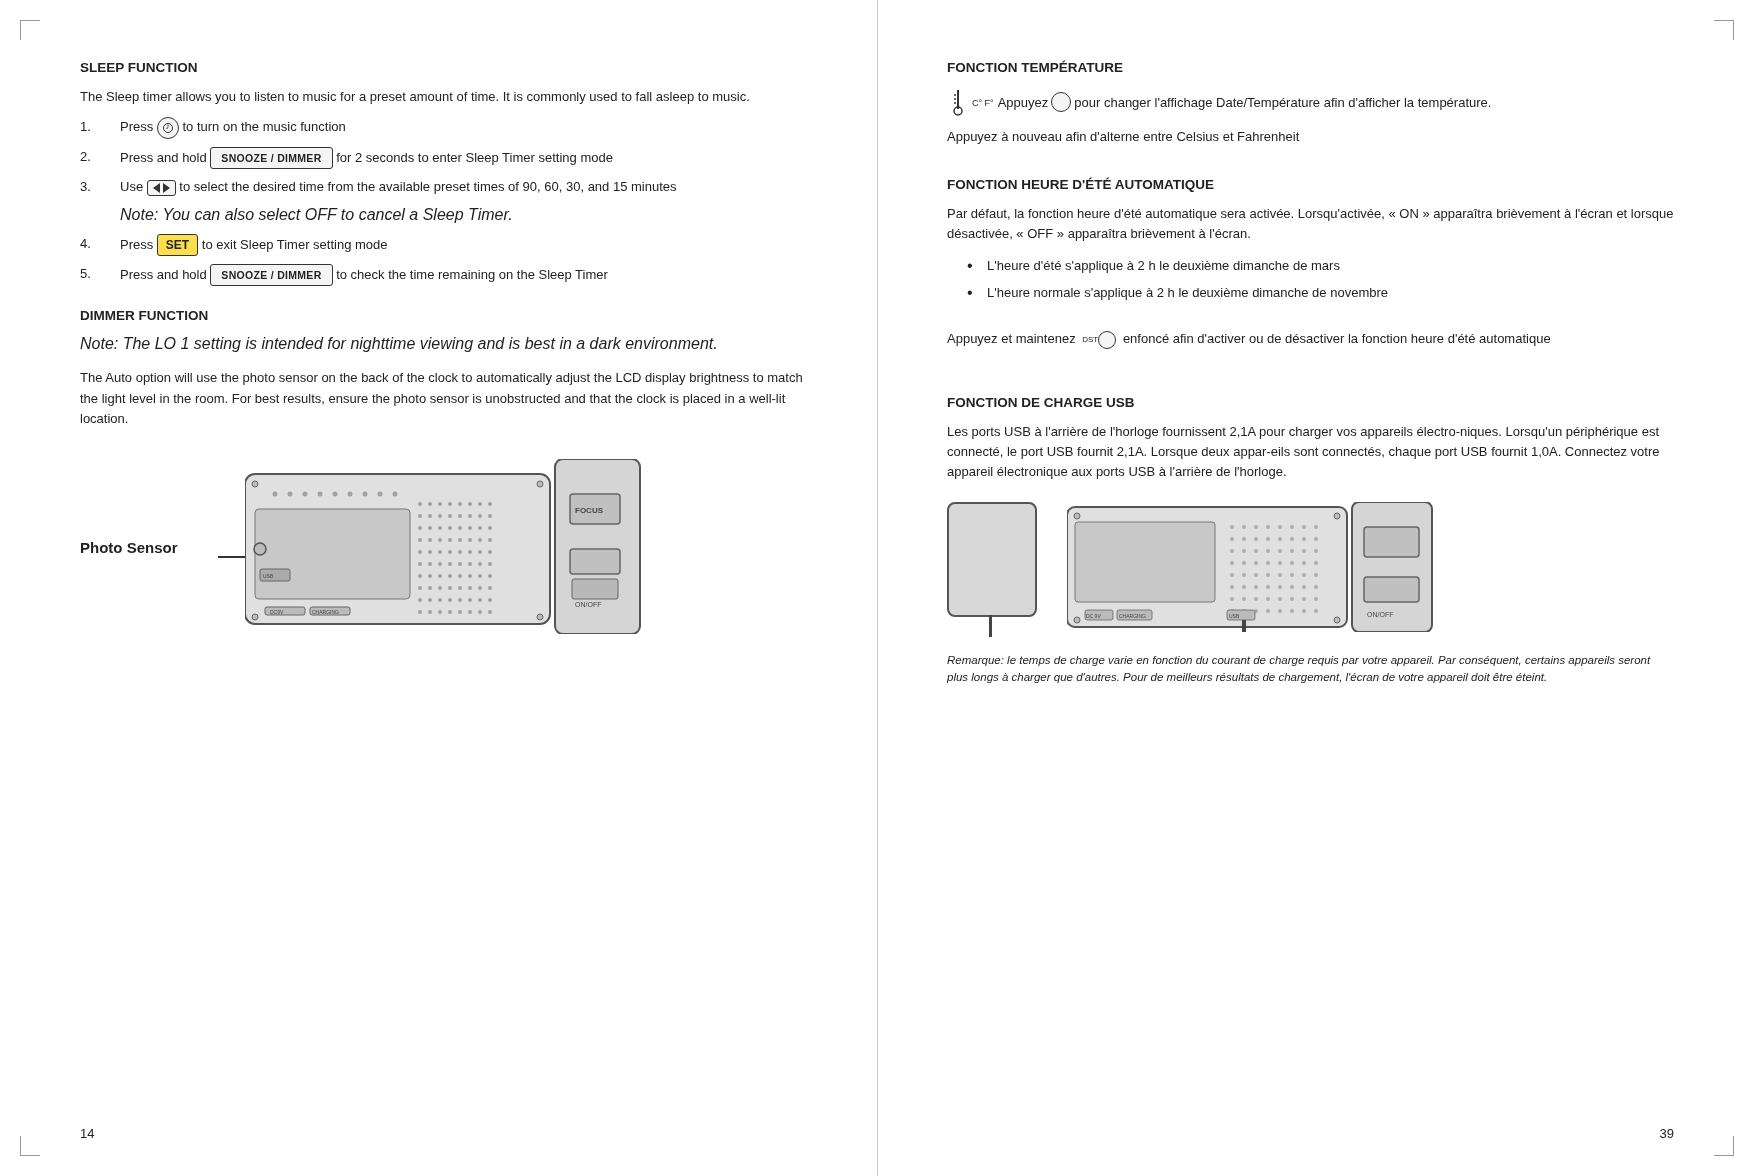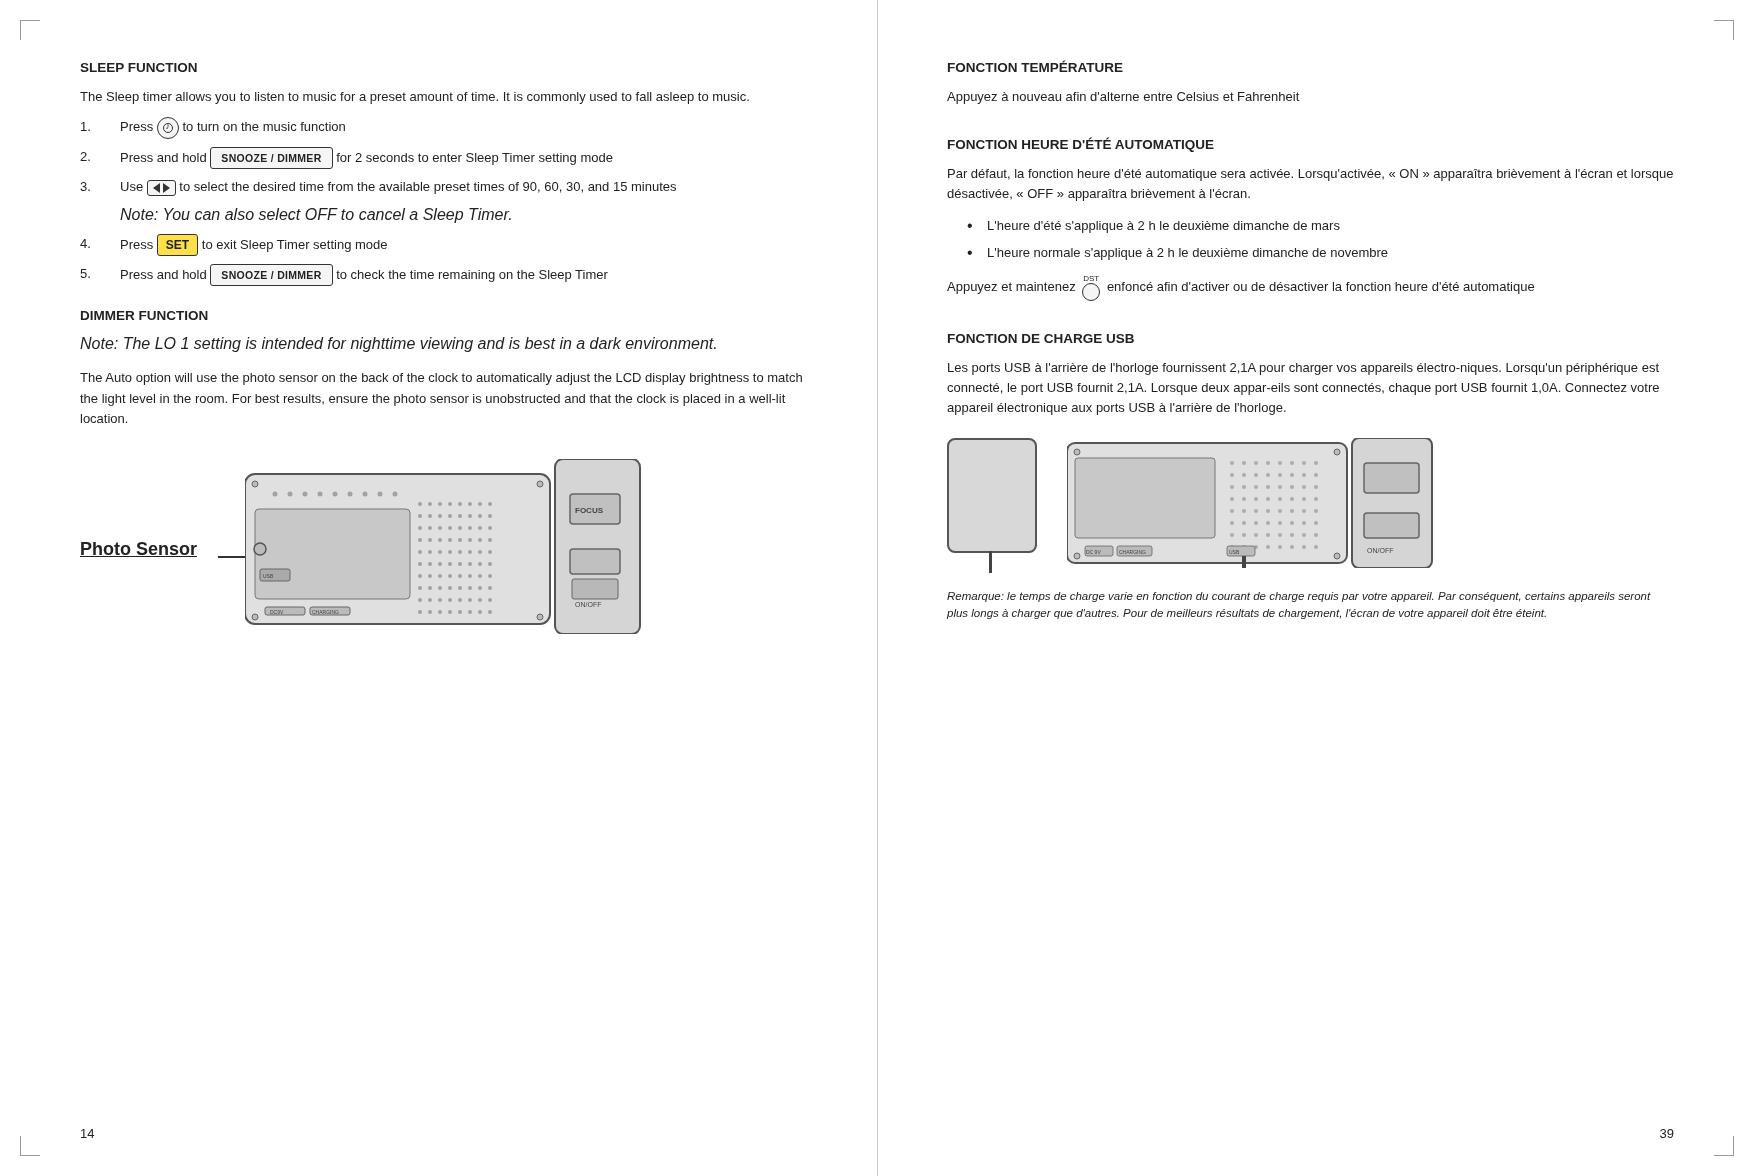"C° F°" div { html: none -> <div> <div> <svg> <line></line> <circle></circle> <line></line> <line></line> <line></line> </svg> </div> <span>C° F°</span> <span>Appuyez </span> <span></span> <span>pour changer l'affichage Date/Température afin d'afficher la température.</span> </div> }
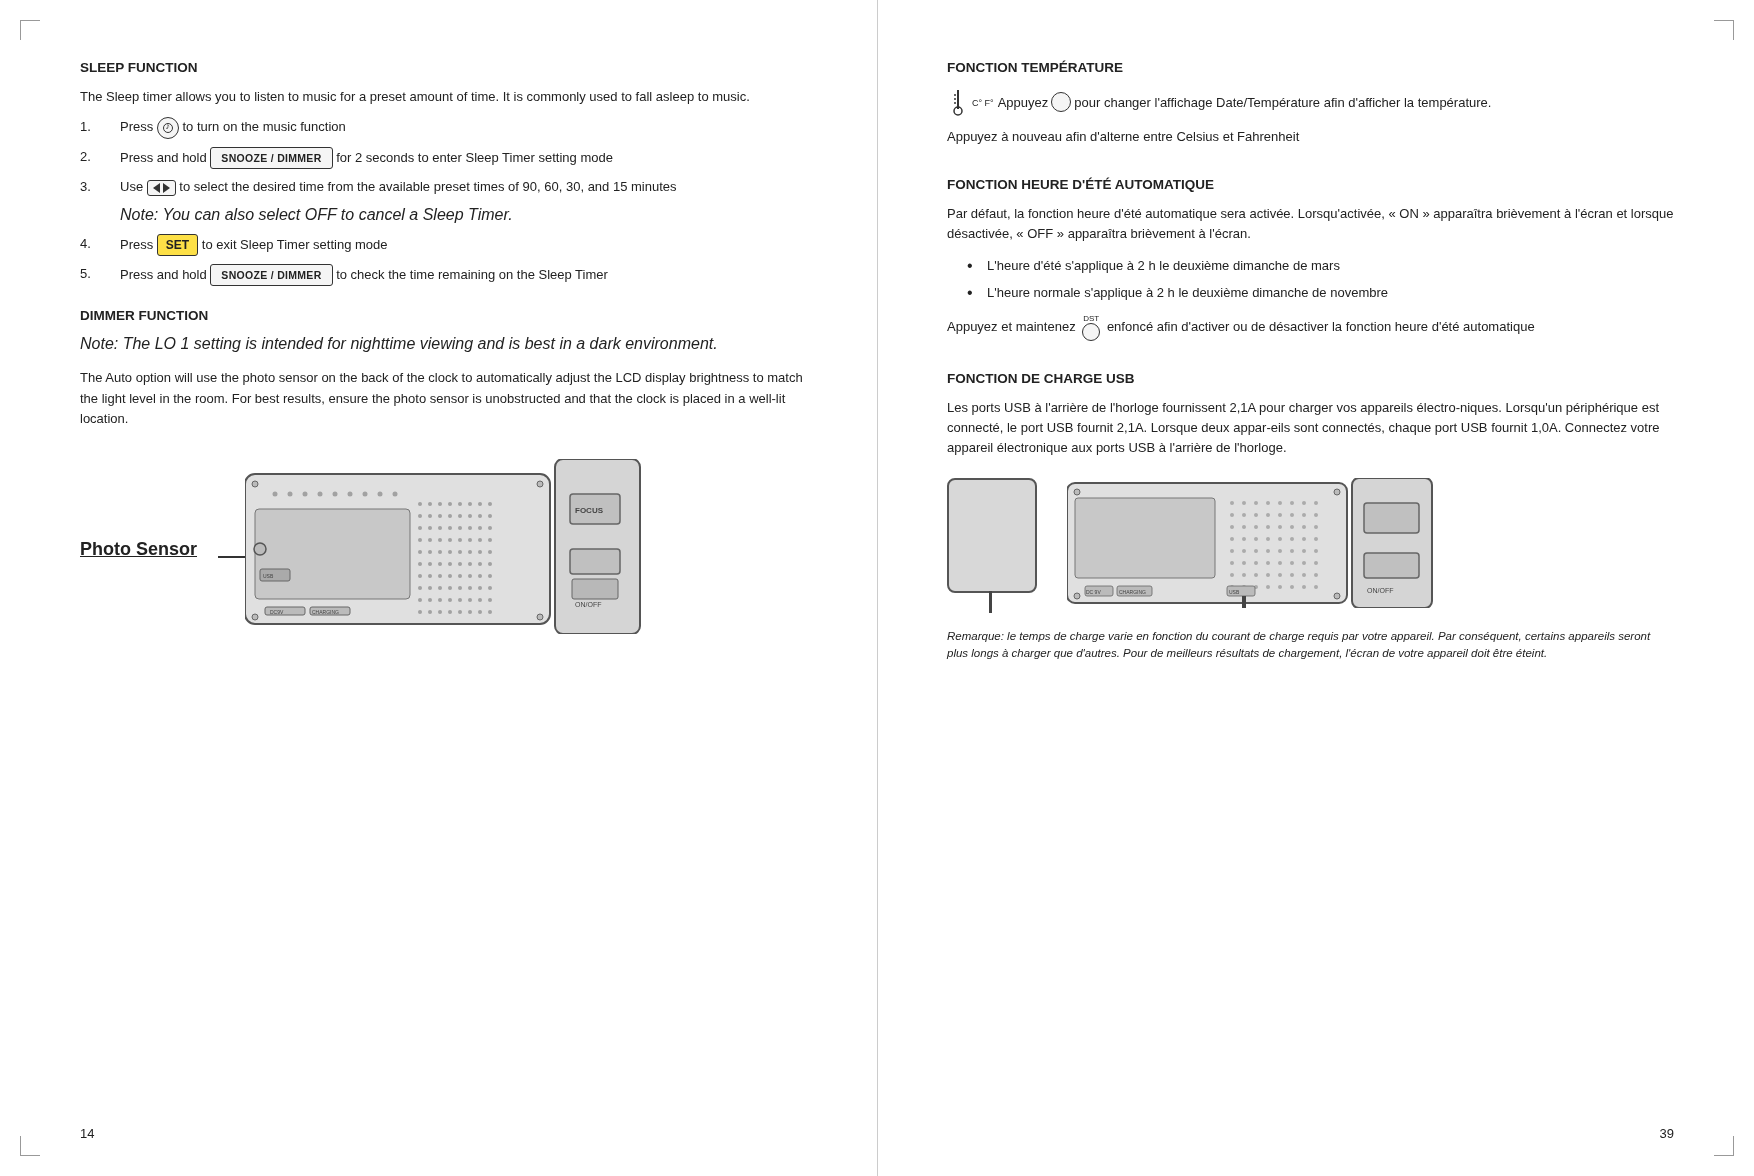"DST" span { flex-direction: column -> row; margin: 0 3px -> 16px 3px }
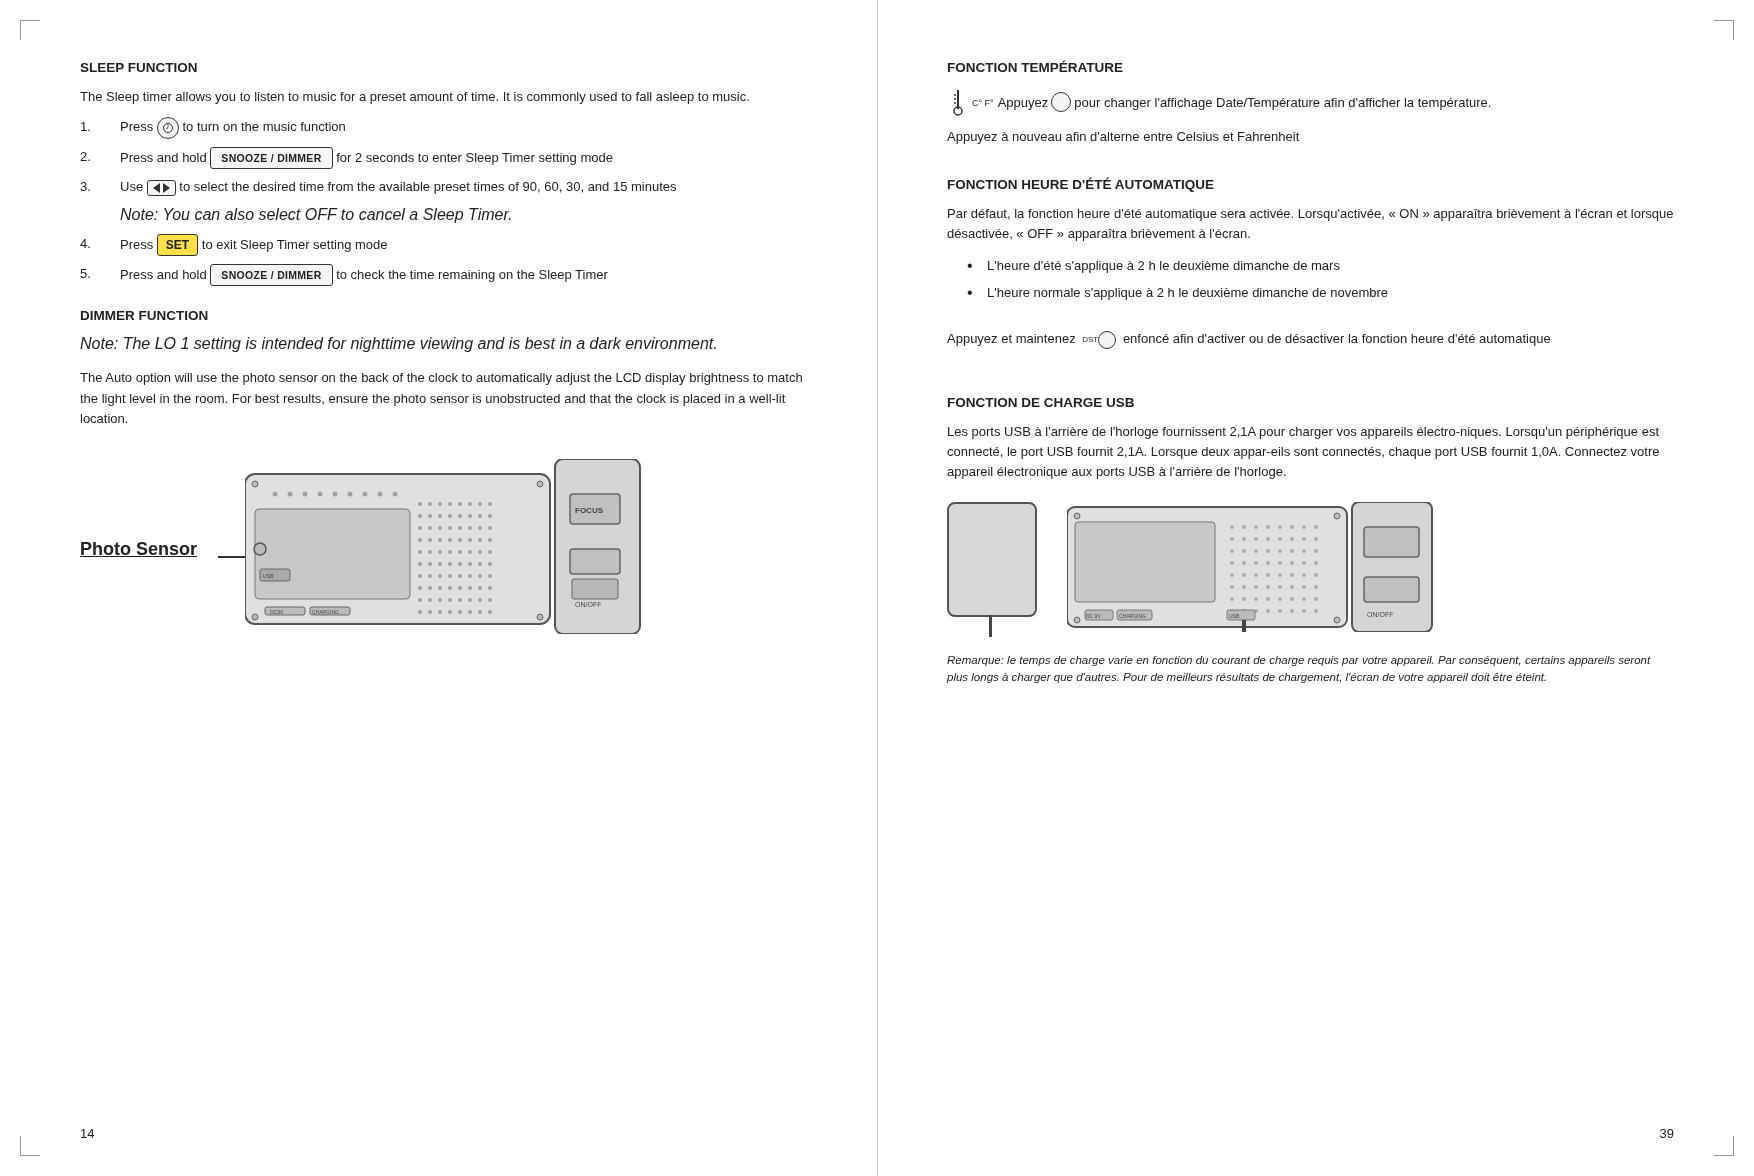"Photo Sensor" .photo-sensor-label { font-size: 18px -> 15px; text-decoration: underline -> none }
